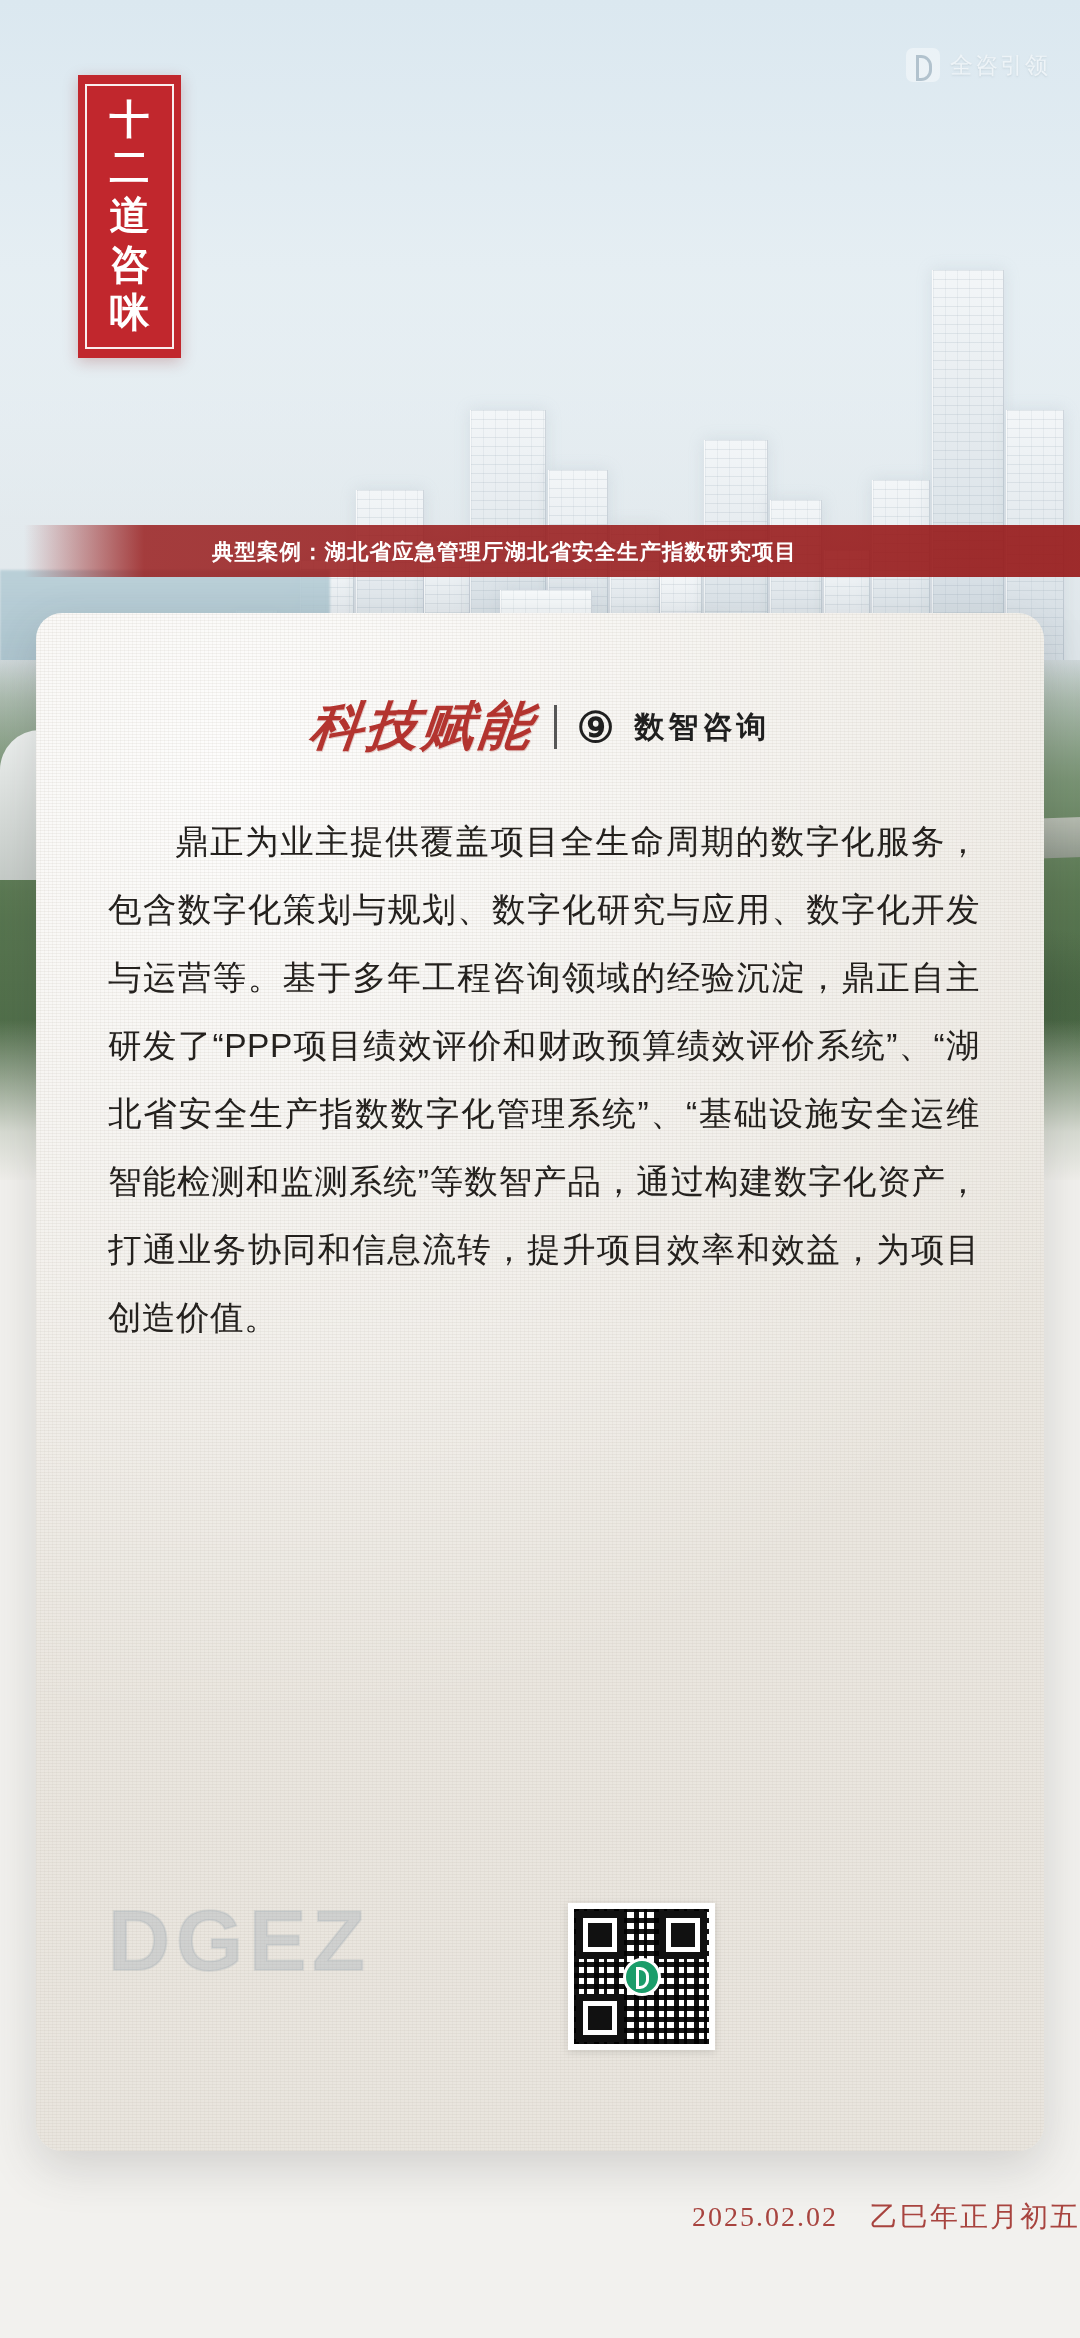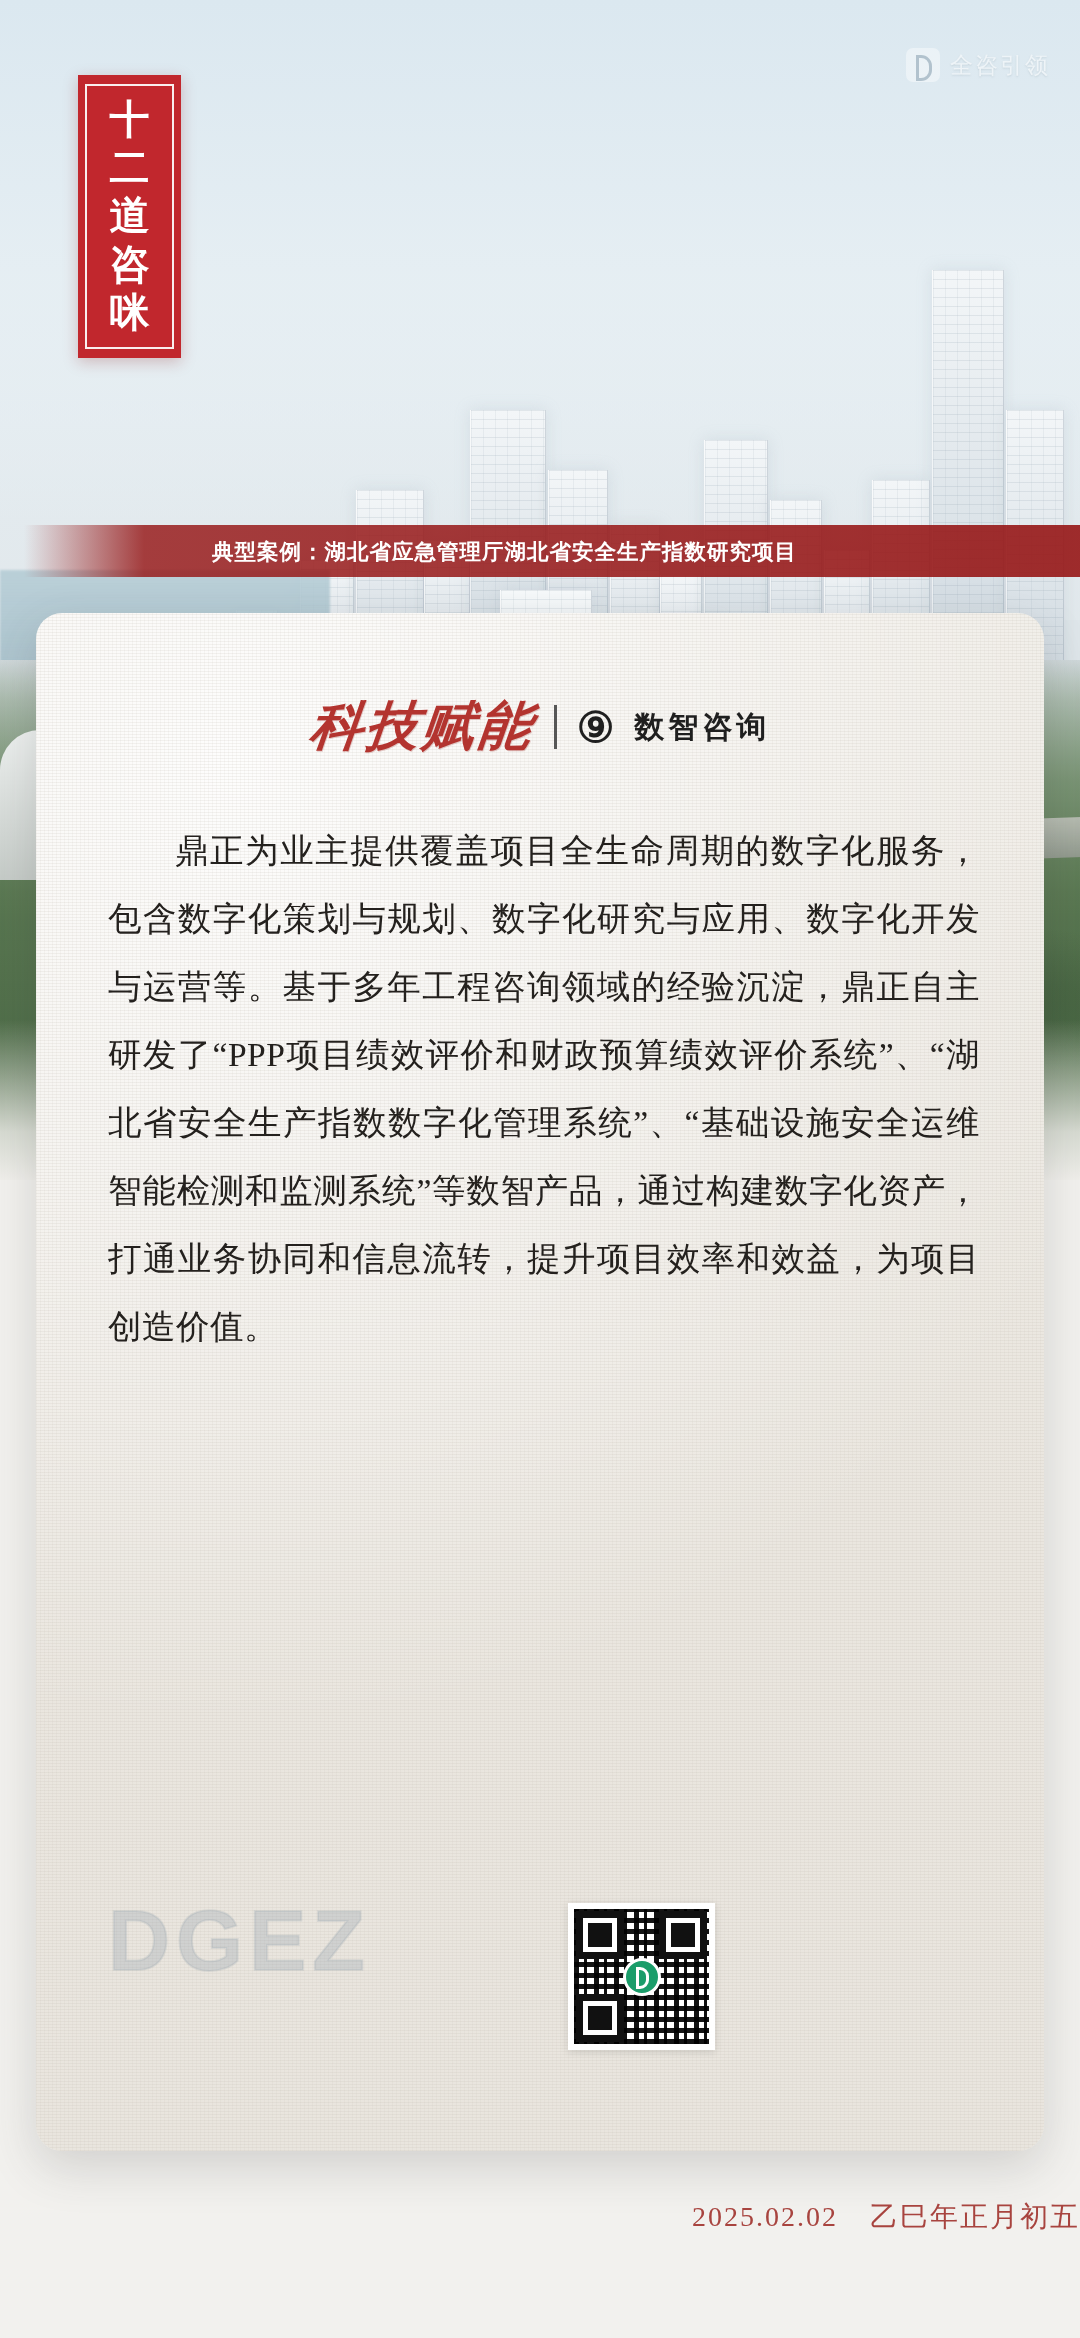"鼎正为业主提供覆盖项目全生命周期的数字化服务，包含数字化策划与规划、数字化研究与" .body-text { font-family: Liberation Serif, serif -> Liberation Sans, sans-serif; top: 204px -> 195px }
